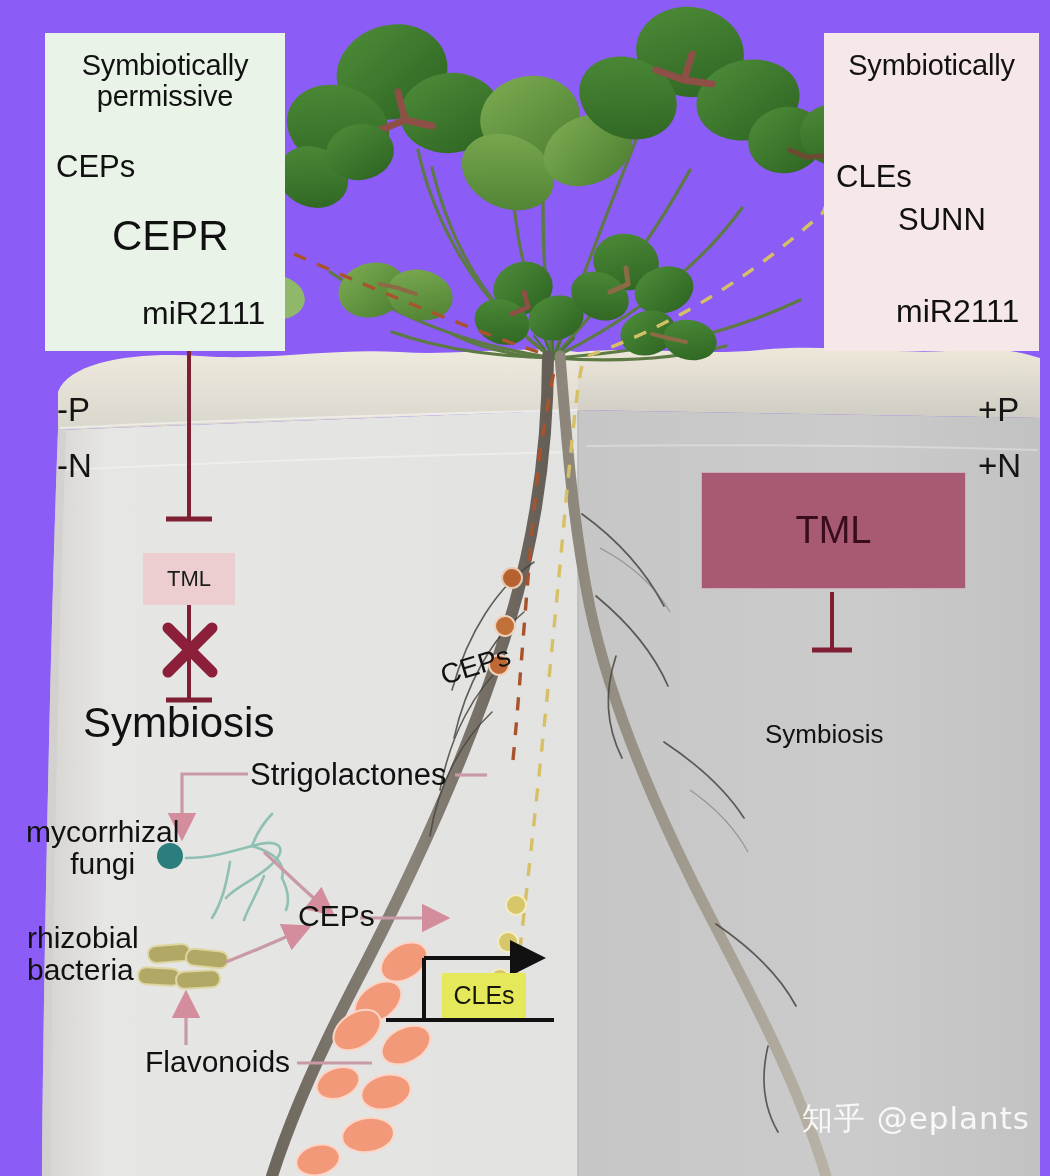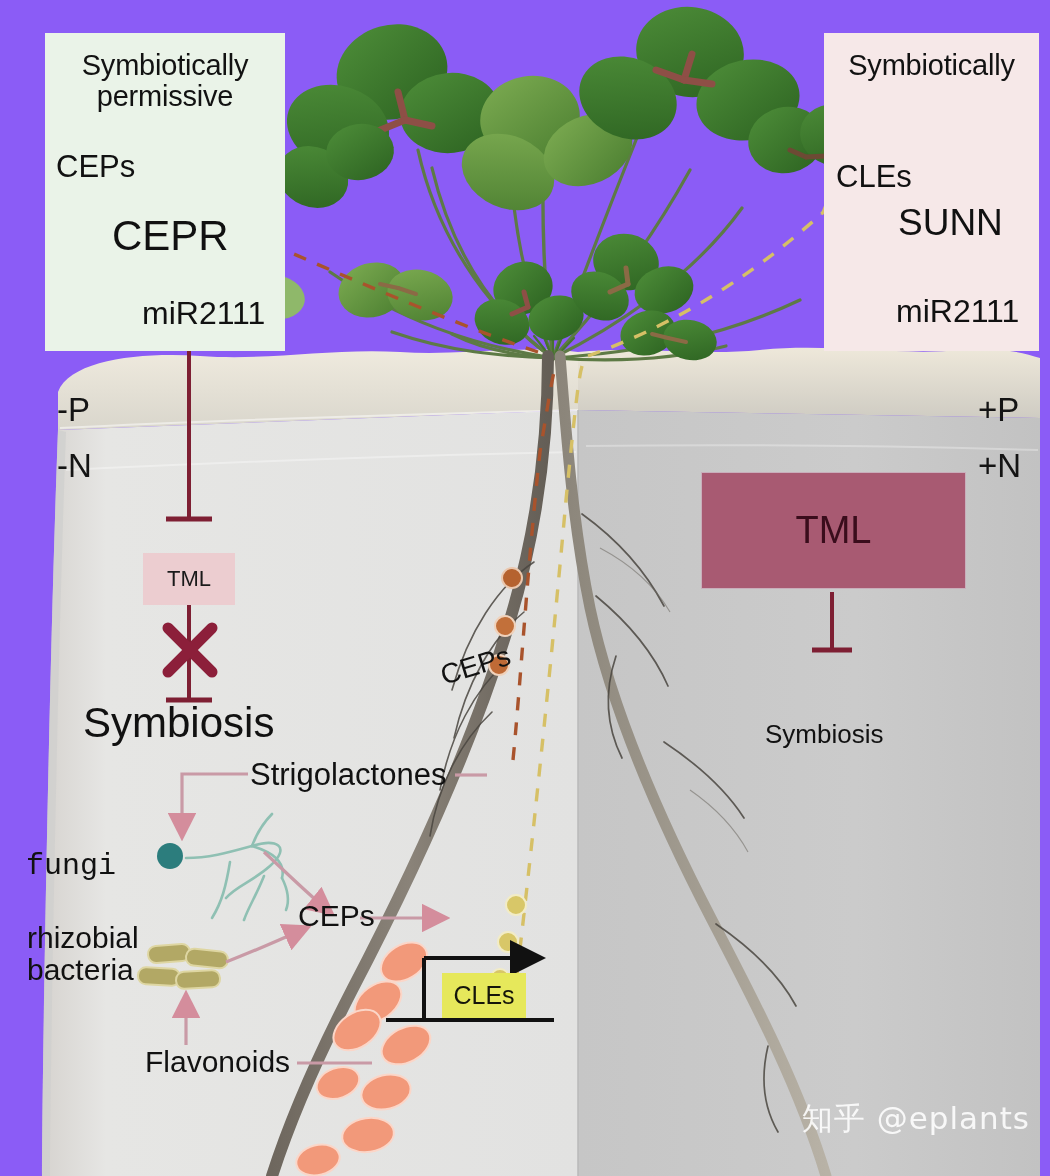"SUNN" div.txt { font-size: 37px -> 31px }
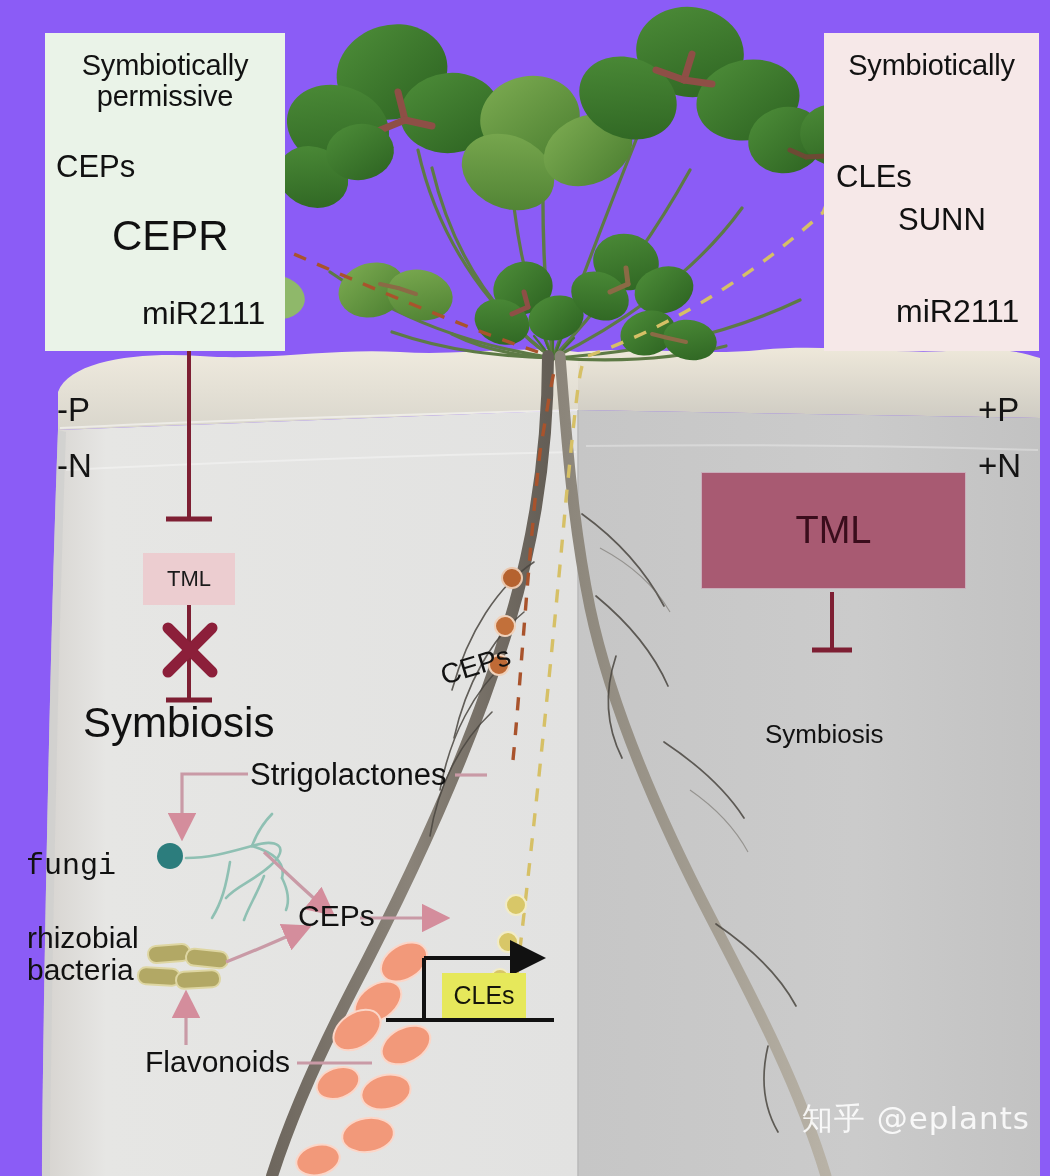"mycorrhizal" span { html: none -> <span>mycorrhizal</span> }
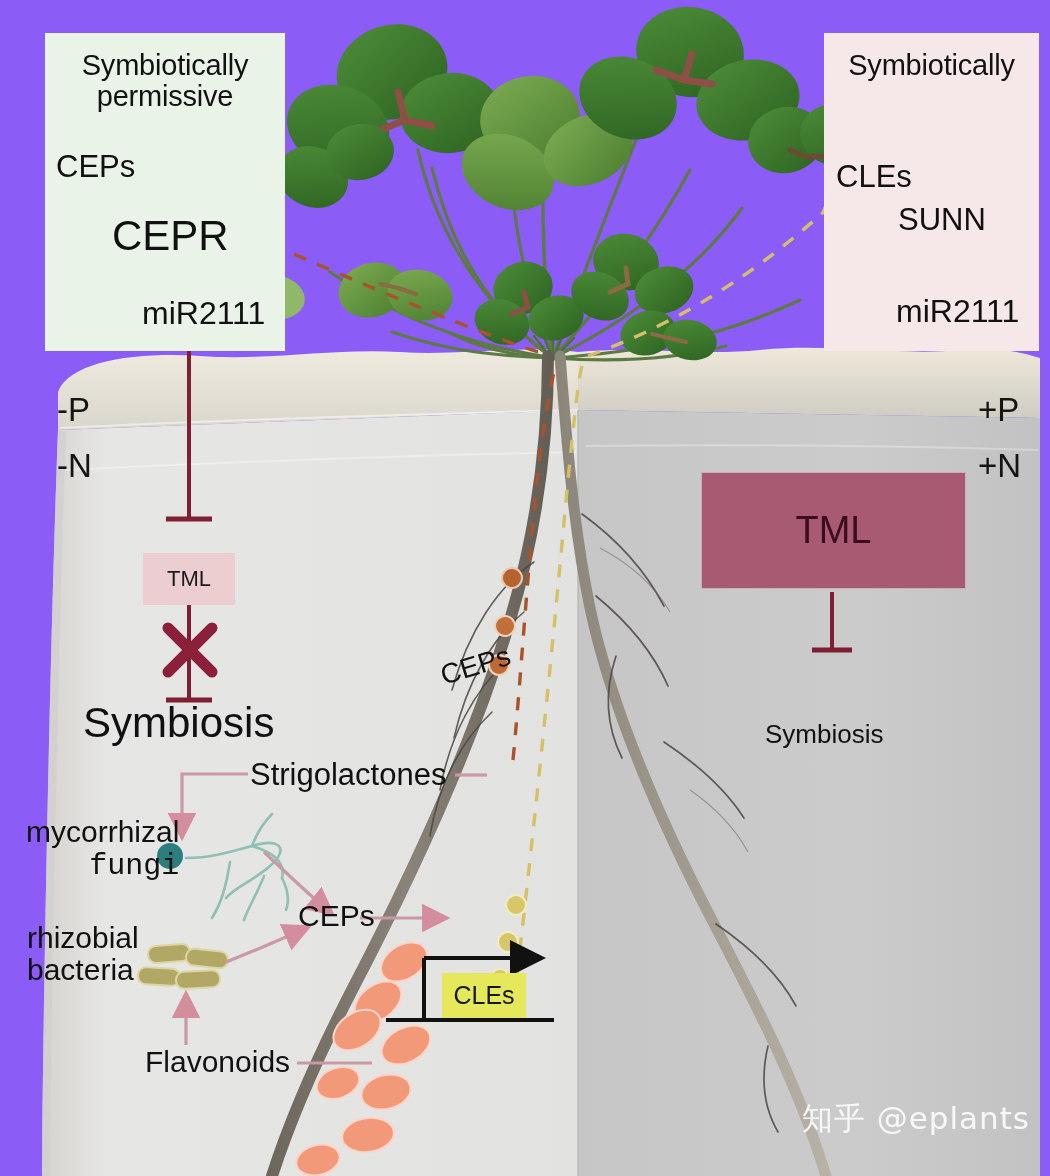"fungi" span { font-family: Liberation Mono, monospace -> none; text-align: right -> center }
